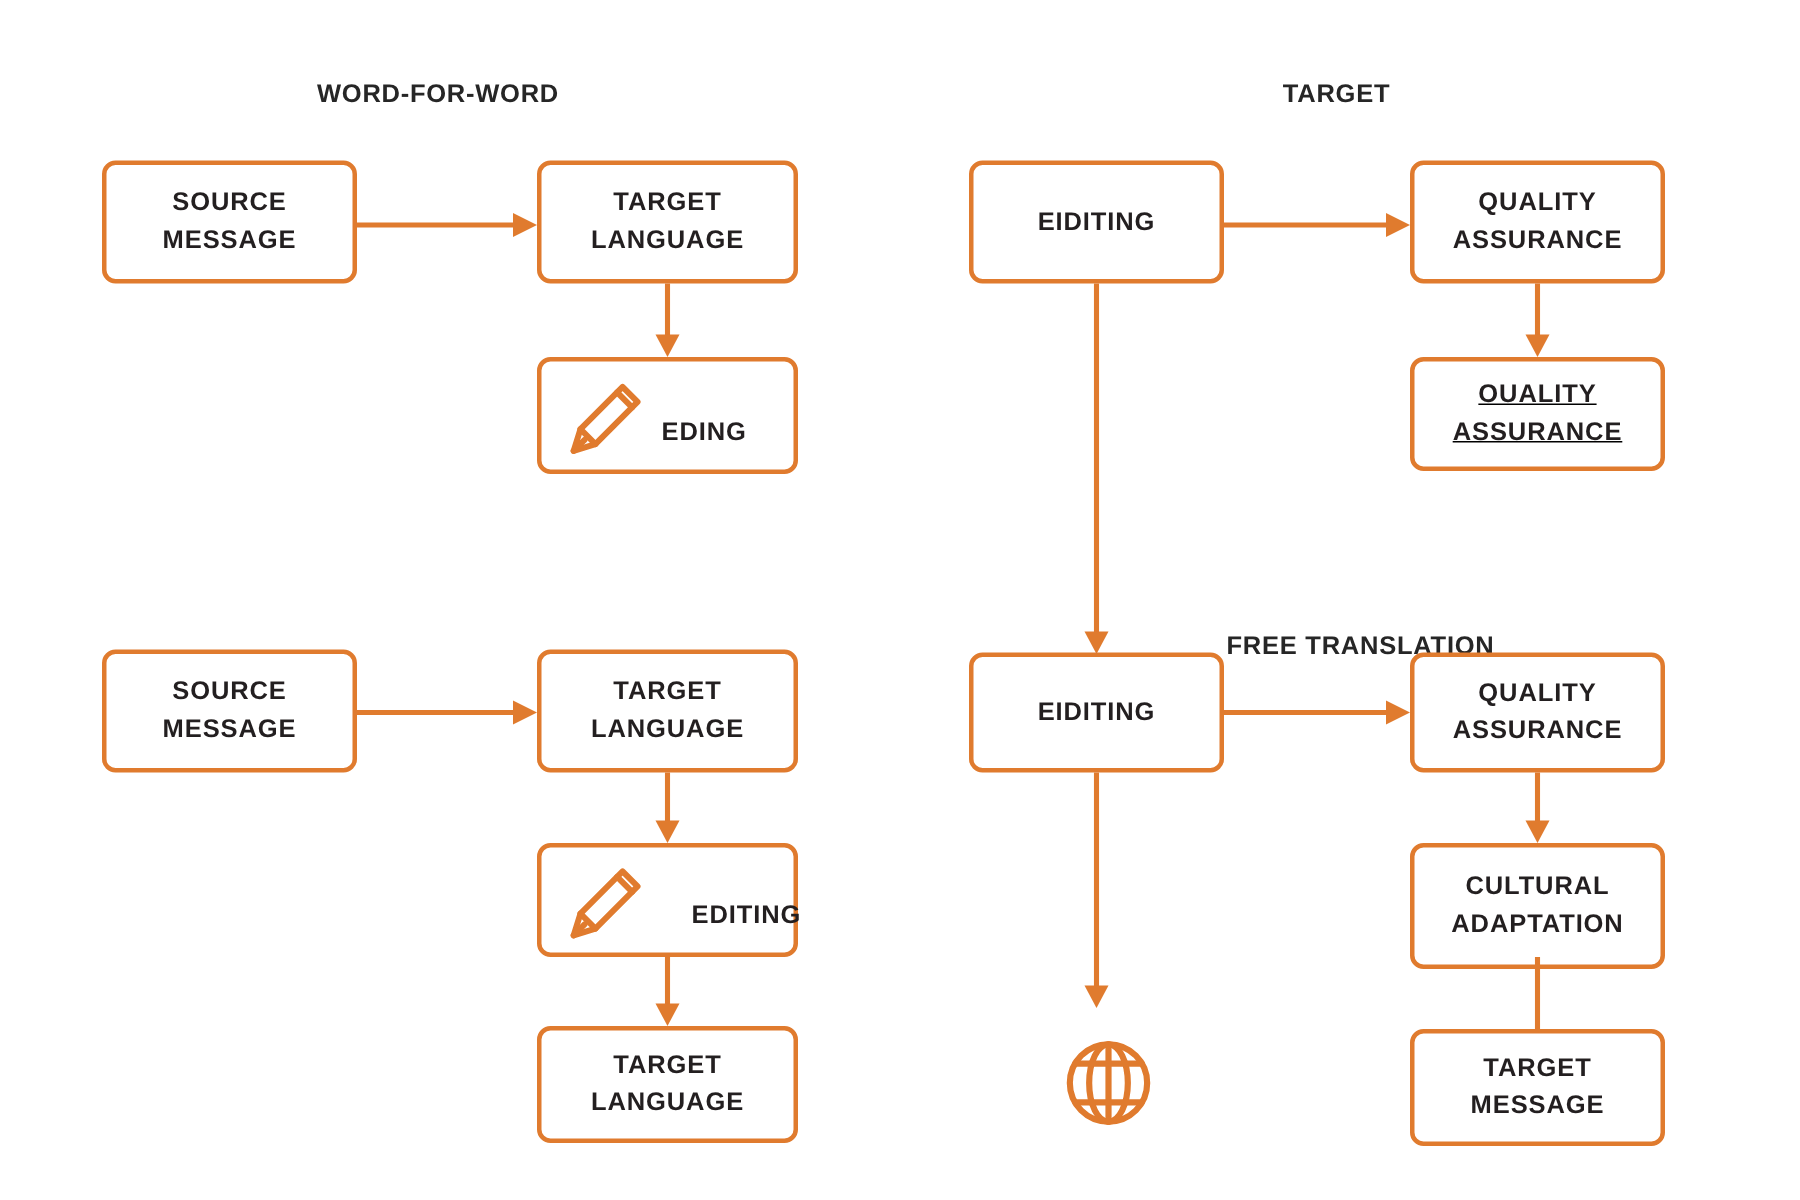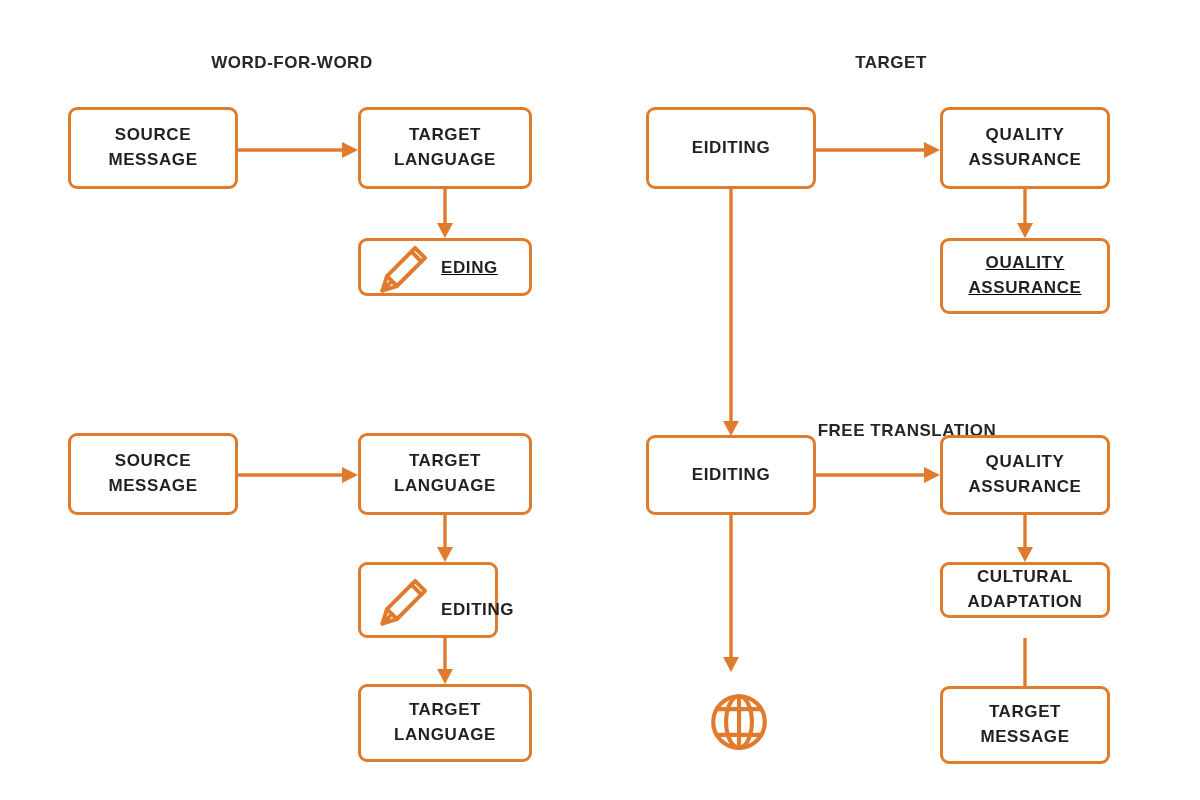"EDING" div.node { height: 58px -> 78px; text-decoration: underline -> none }
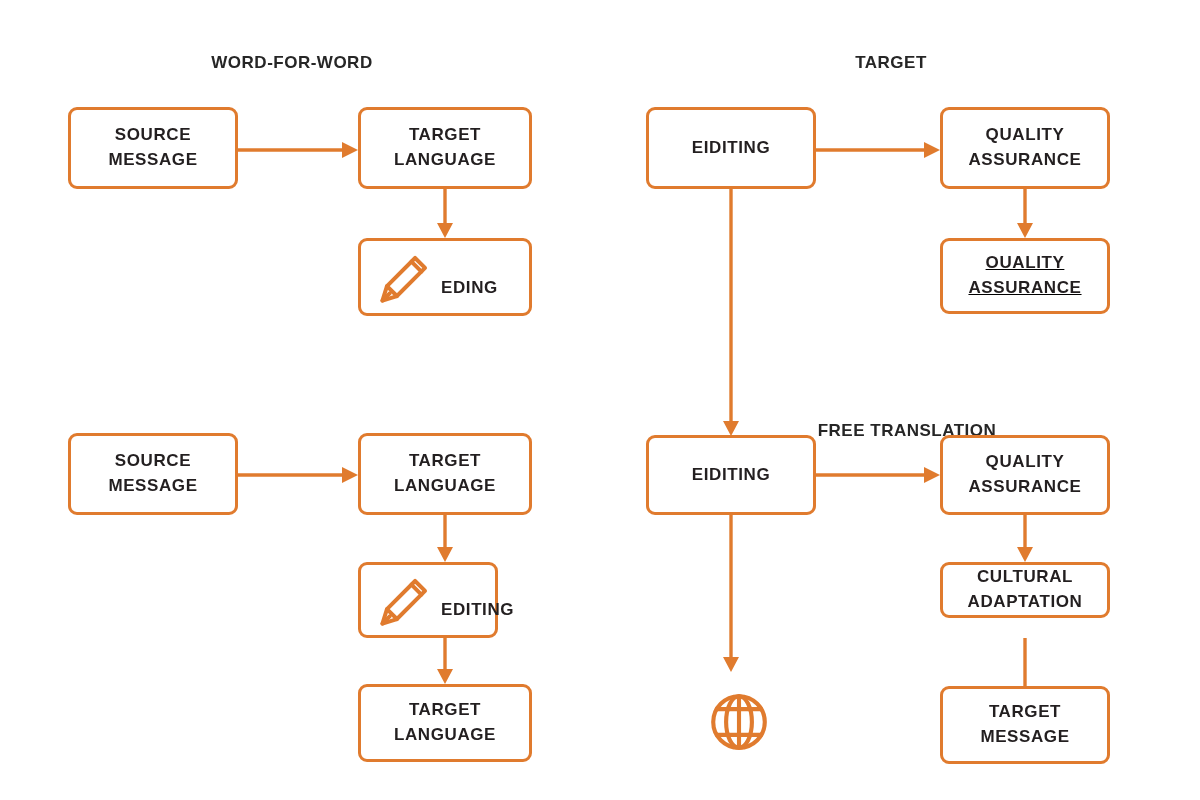"CULTURAL" div.node { height: 56px -> 84px }
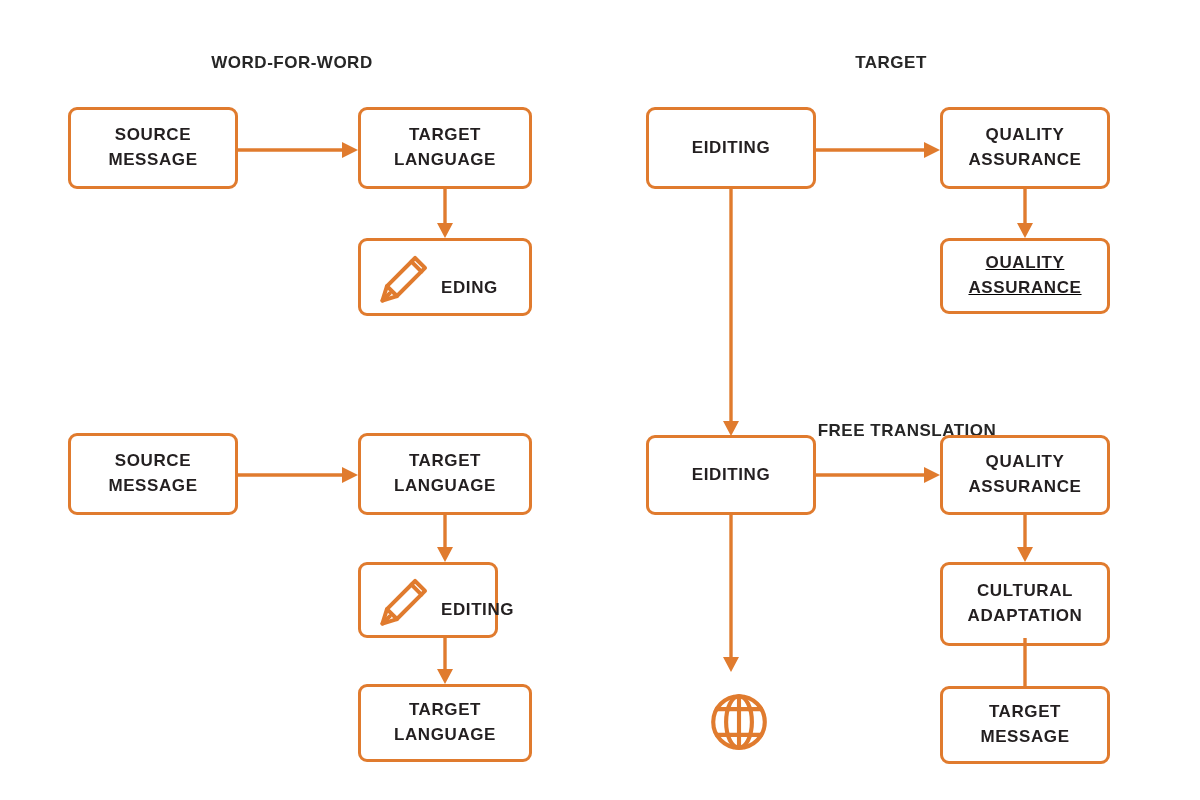"EDITING" div.node { gap: none -> 20px; width: 140px -> 174px }
